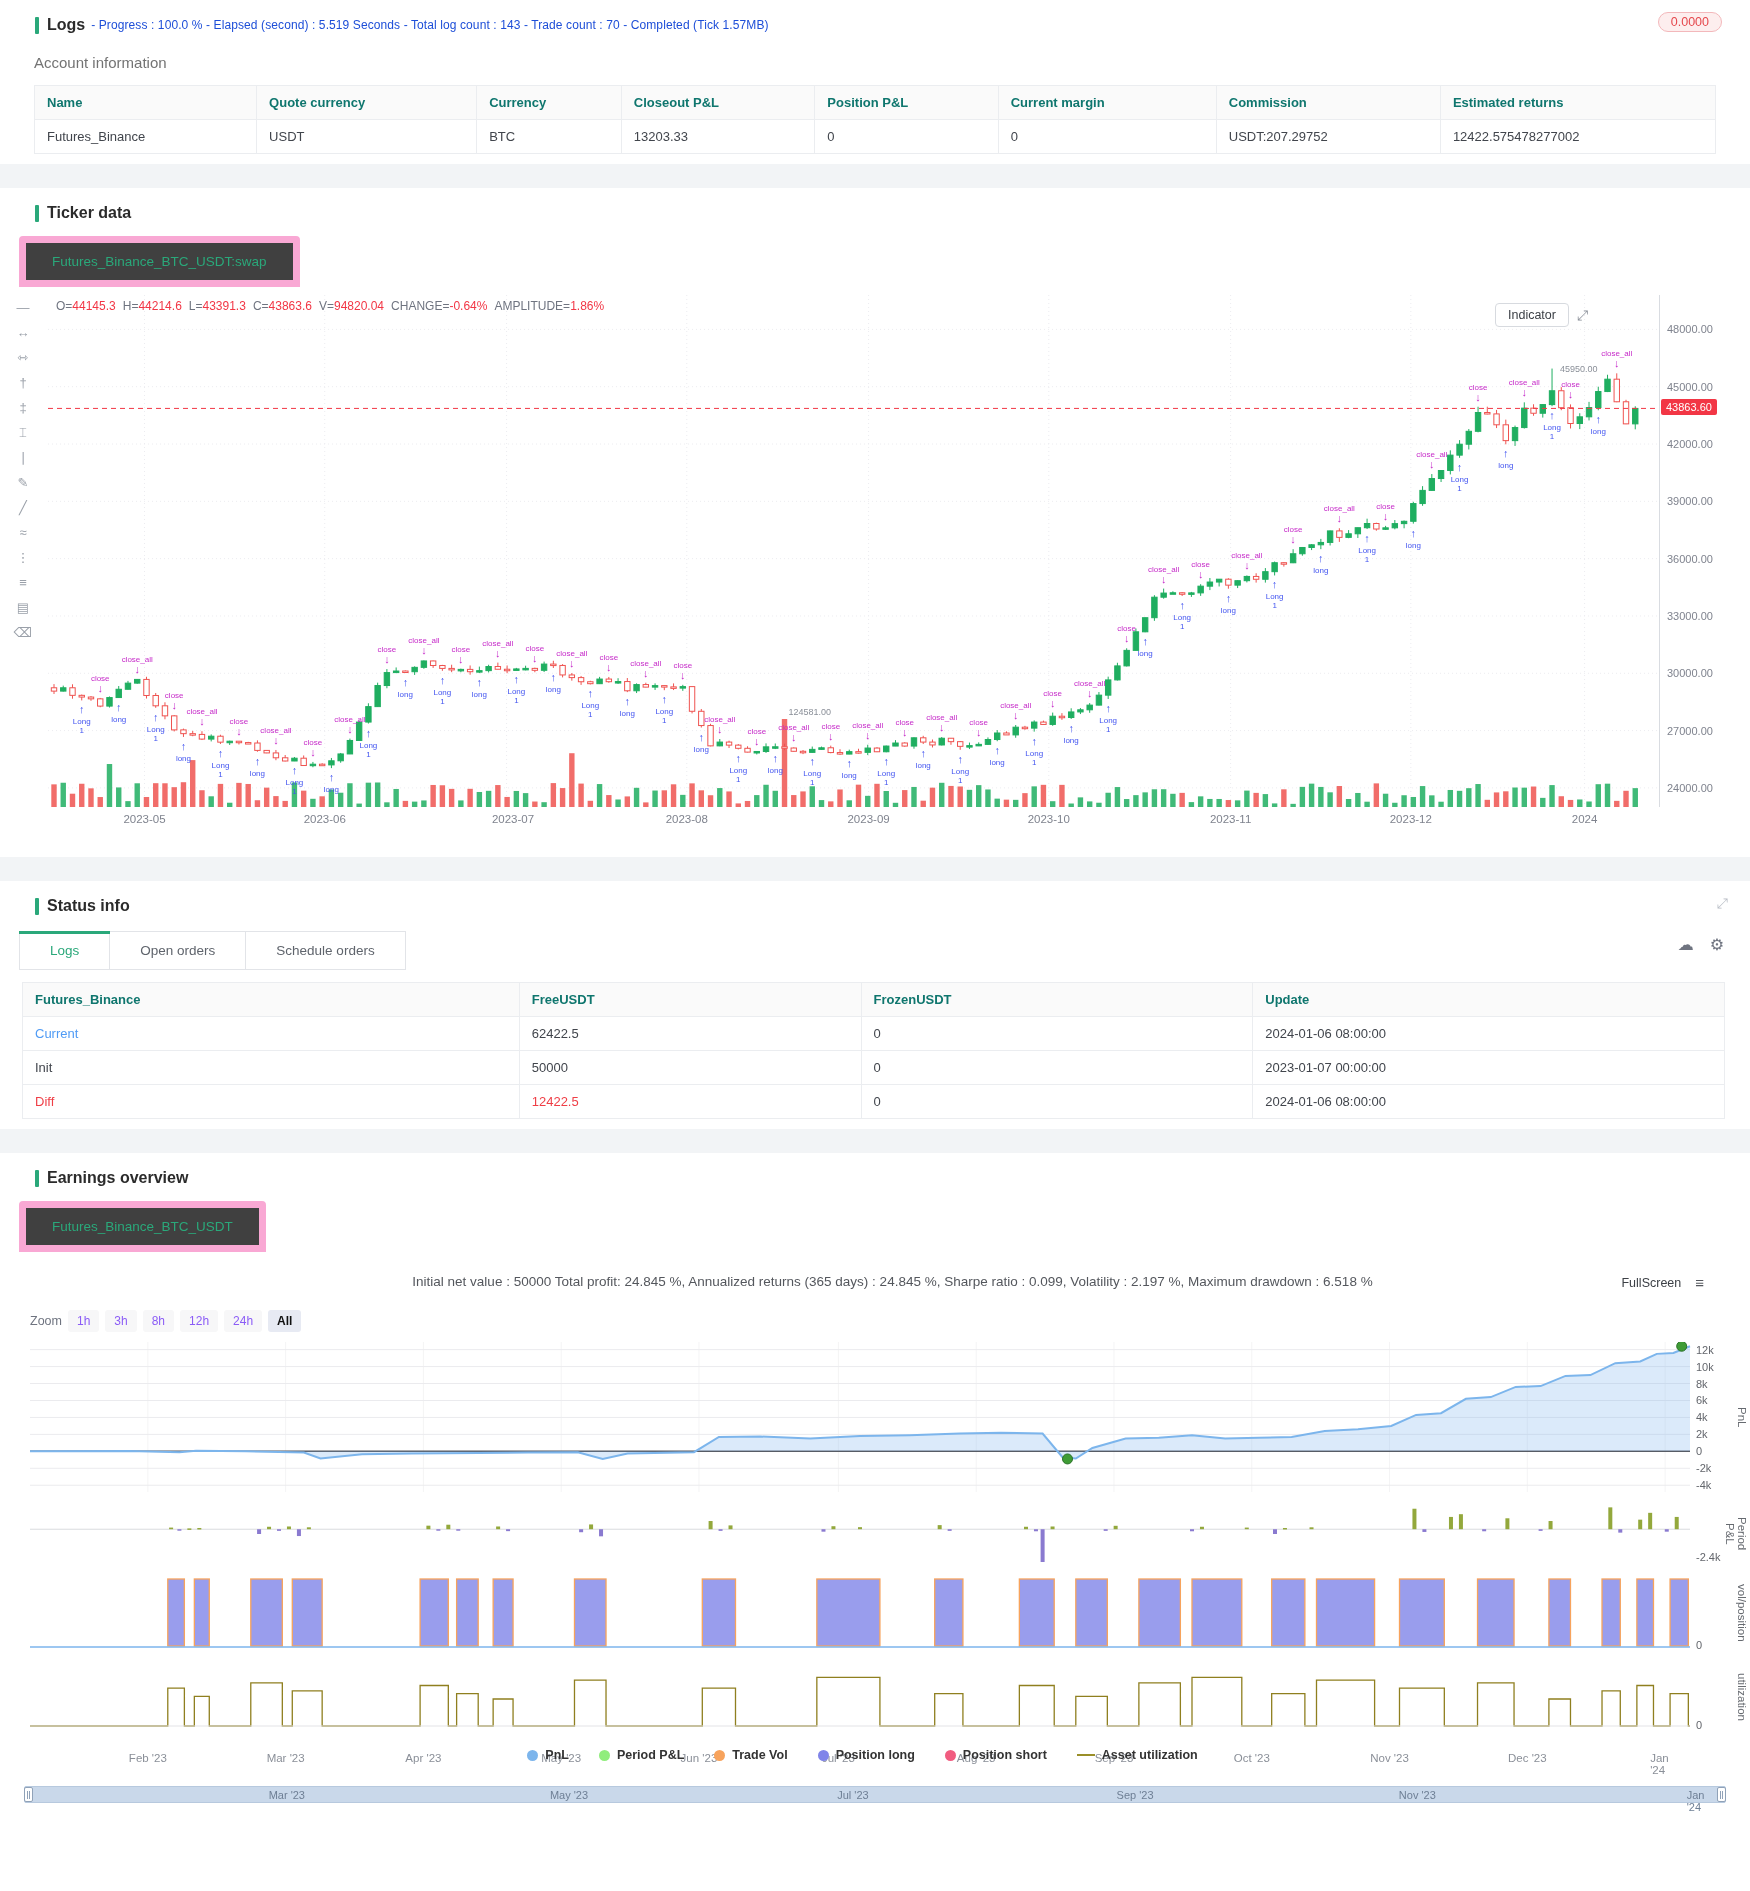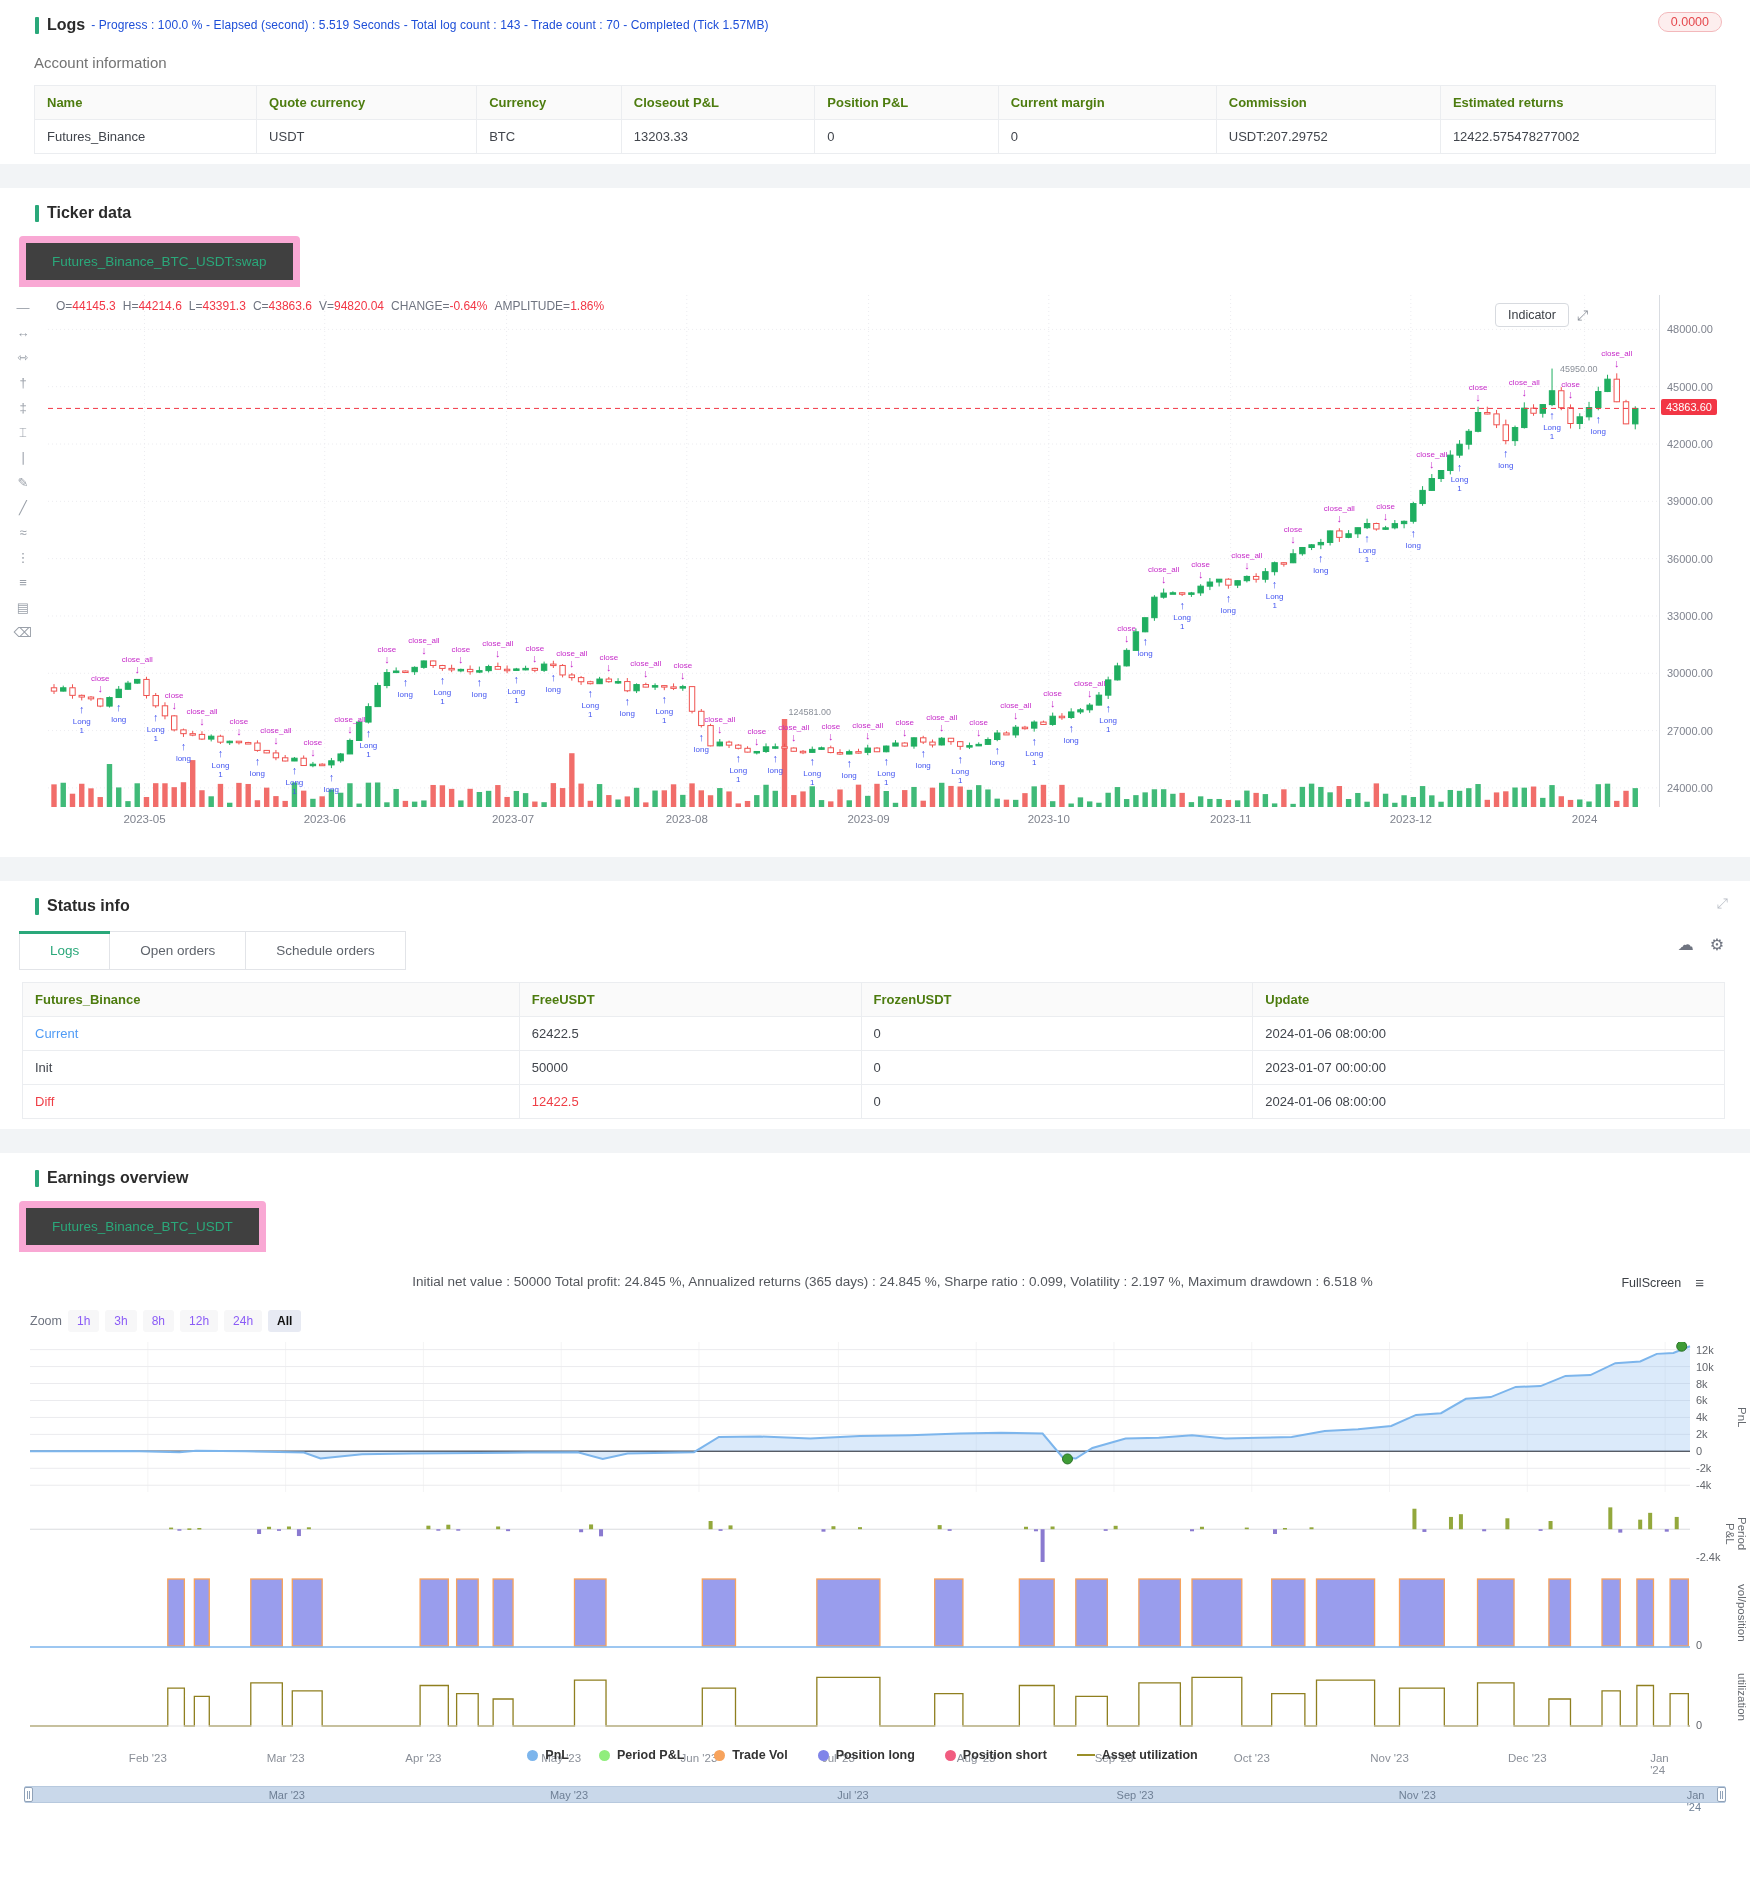"Name" table.grid th { color: #4d7c0f -> #0f766e }
